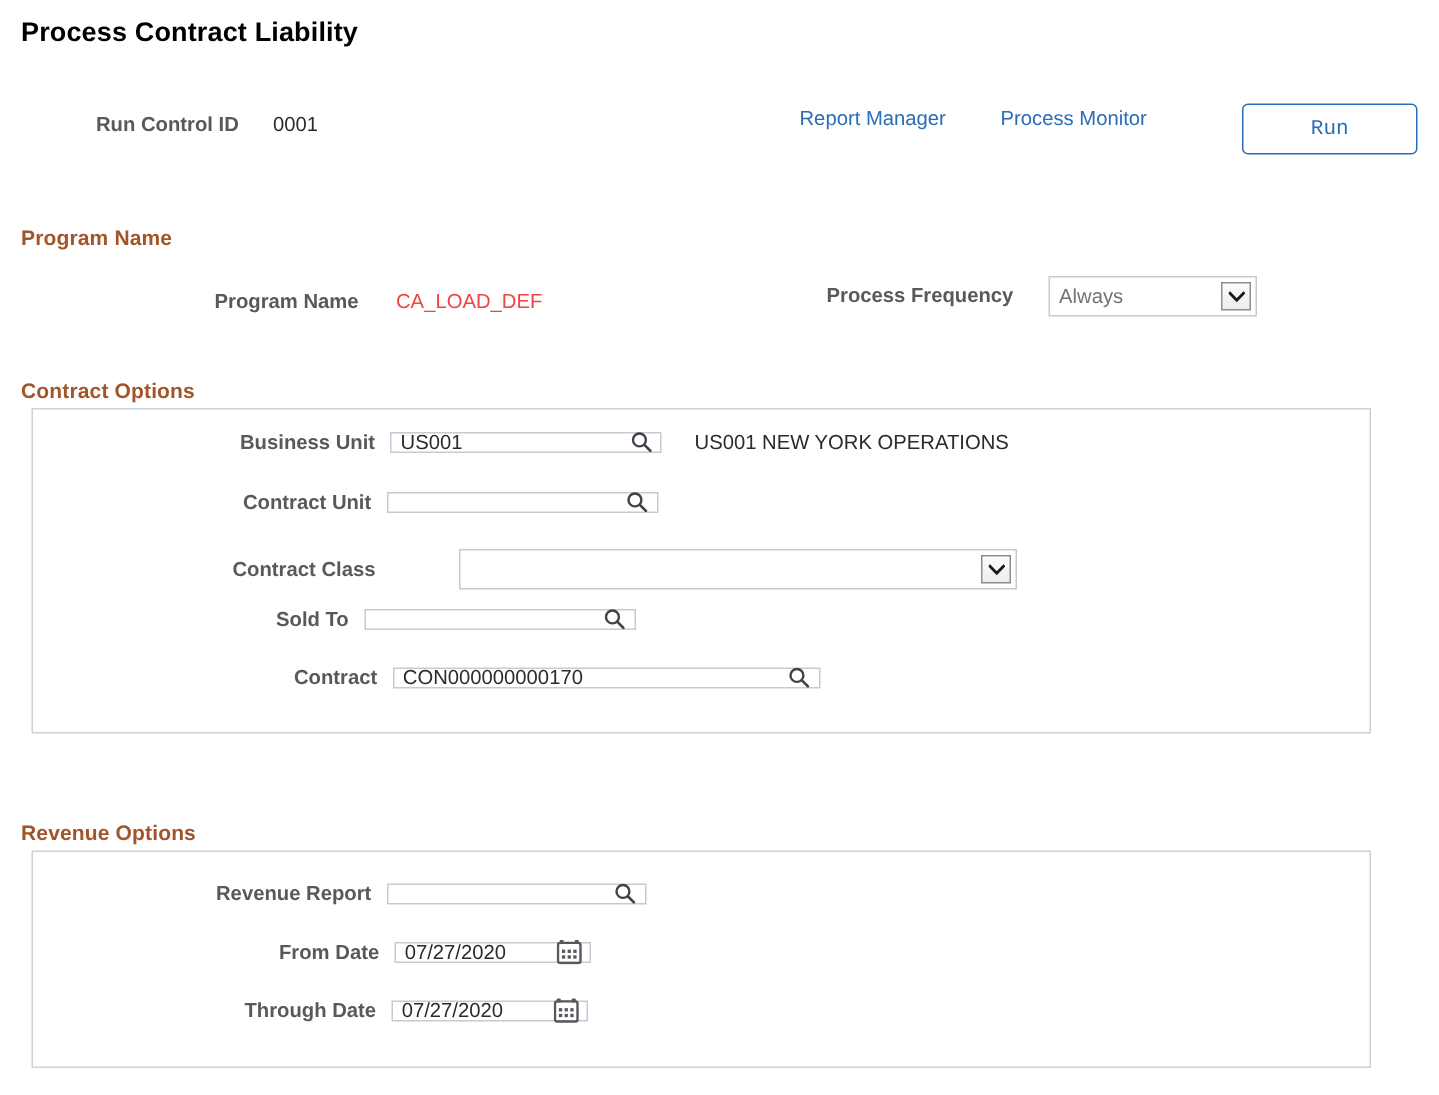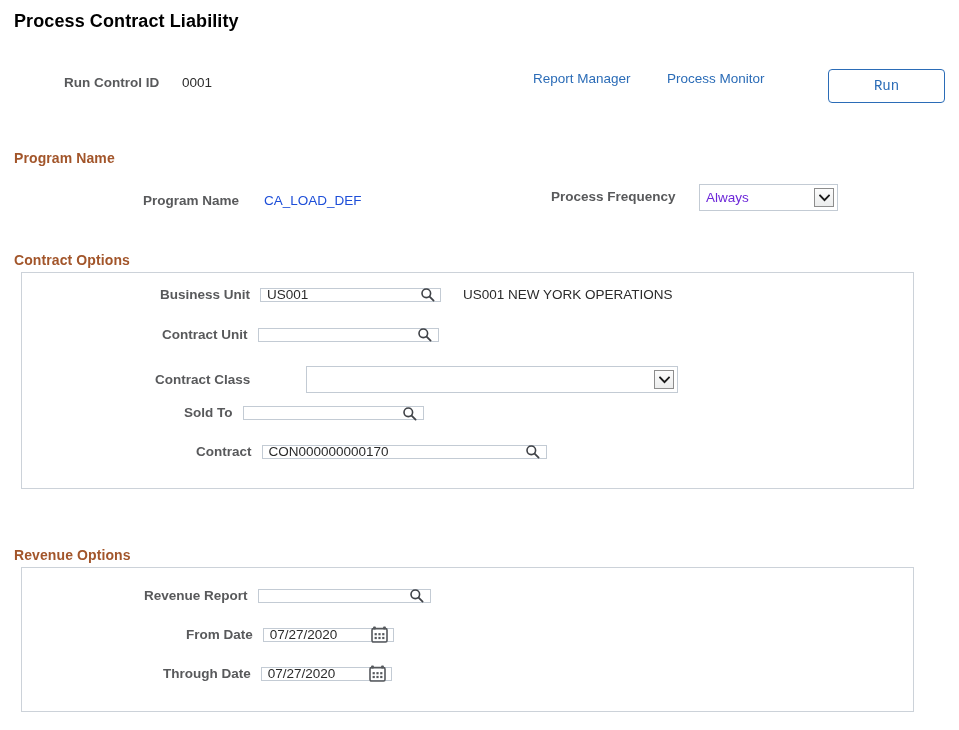"CA_LOAD_DEF" .prog-value { color: #1d4ed8 -> #ef4444 }
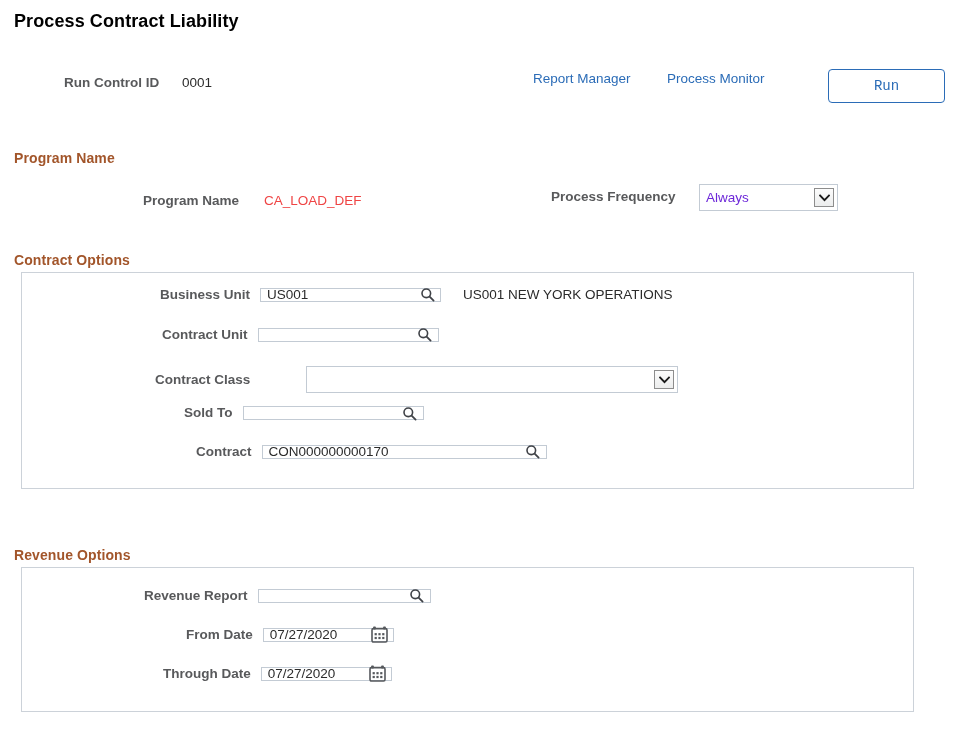"Always" .sel .seltext { color: #6d28d9 -> #737373 }
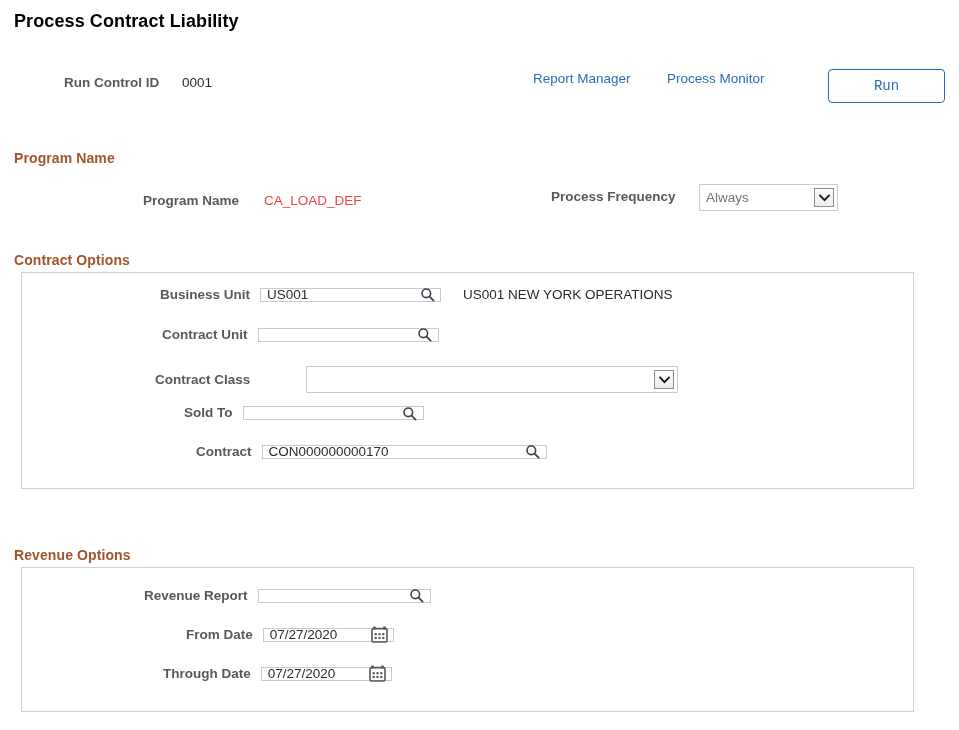"Sold To" .row-st { align-items: flex-end -> none }
